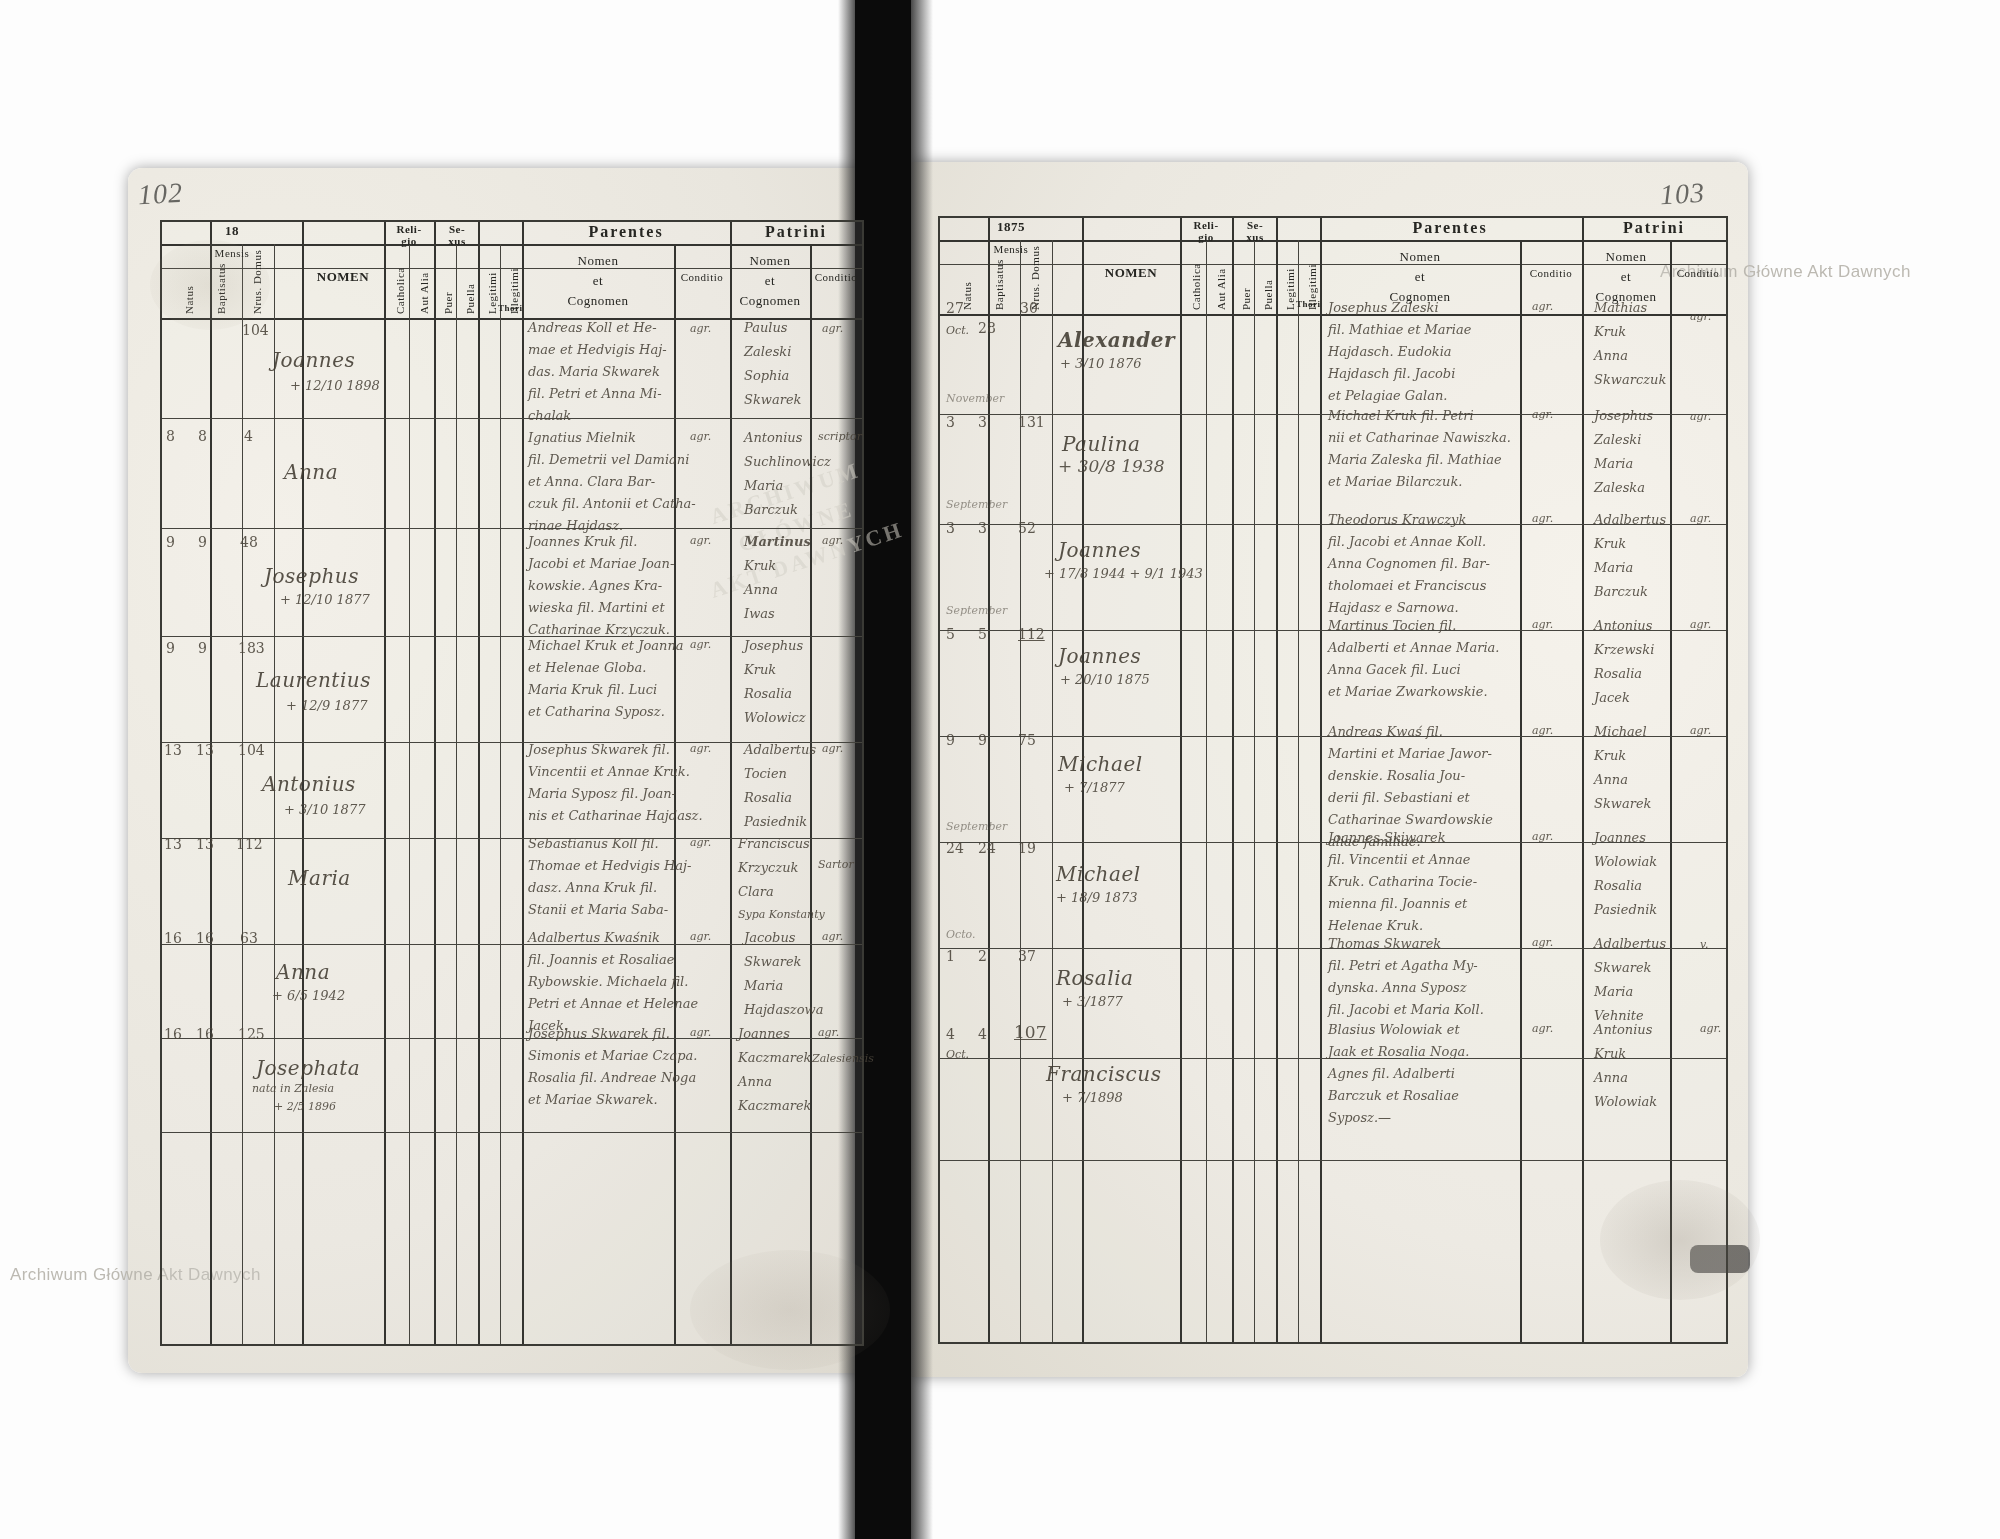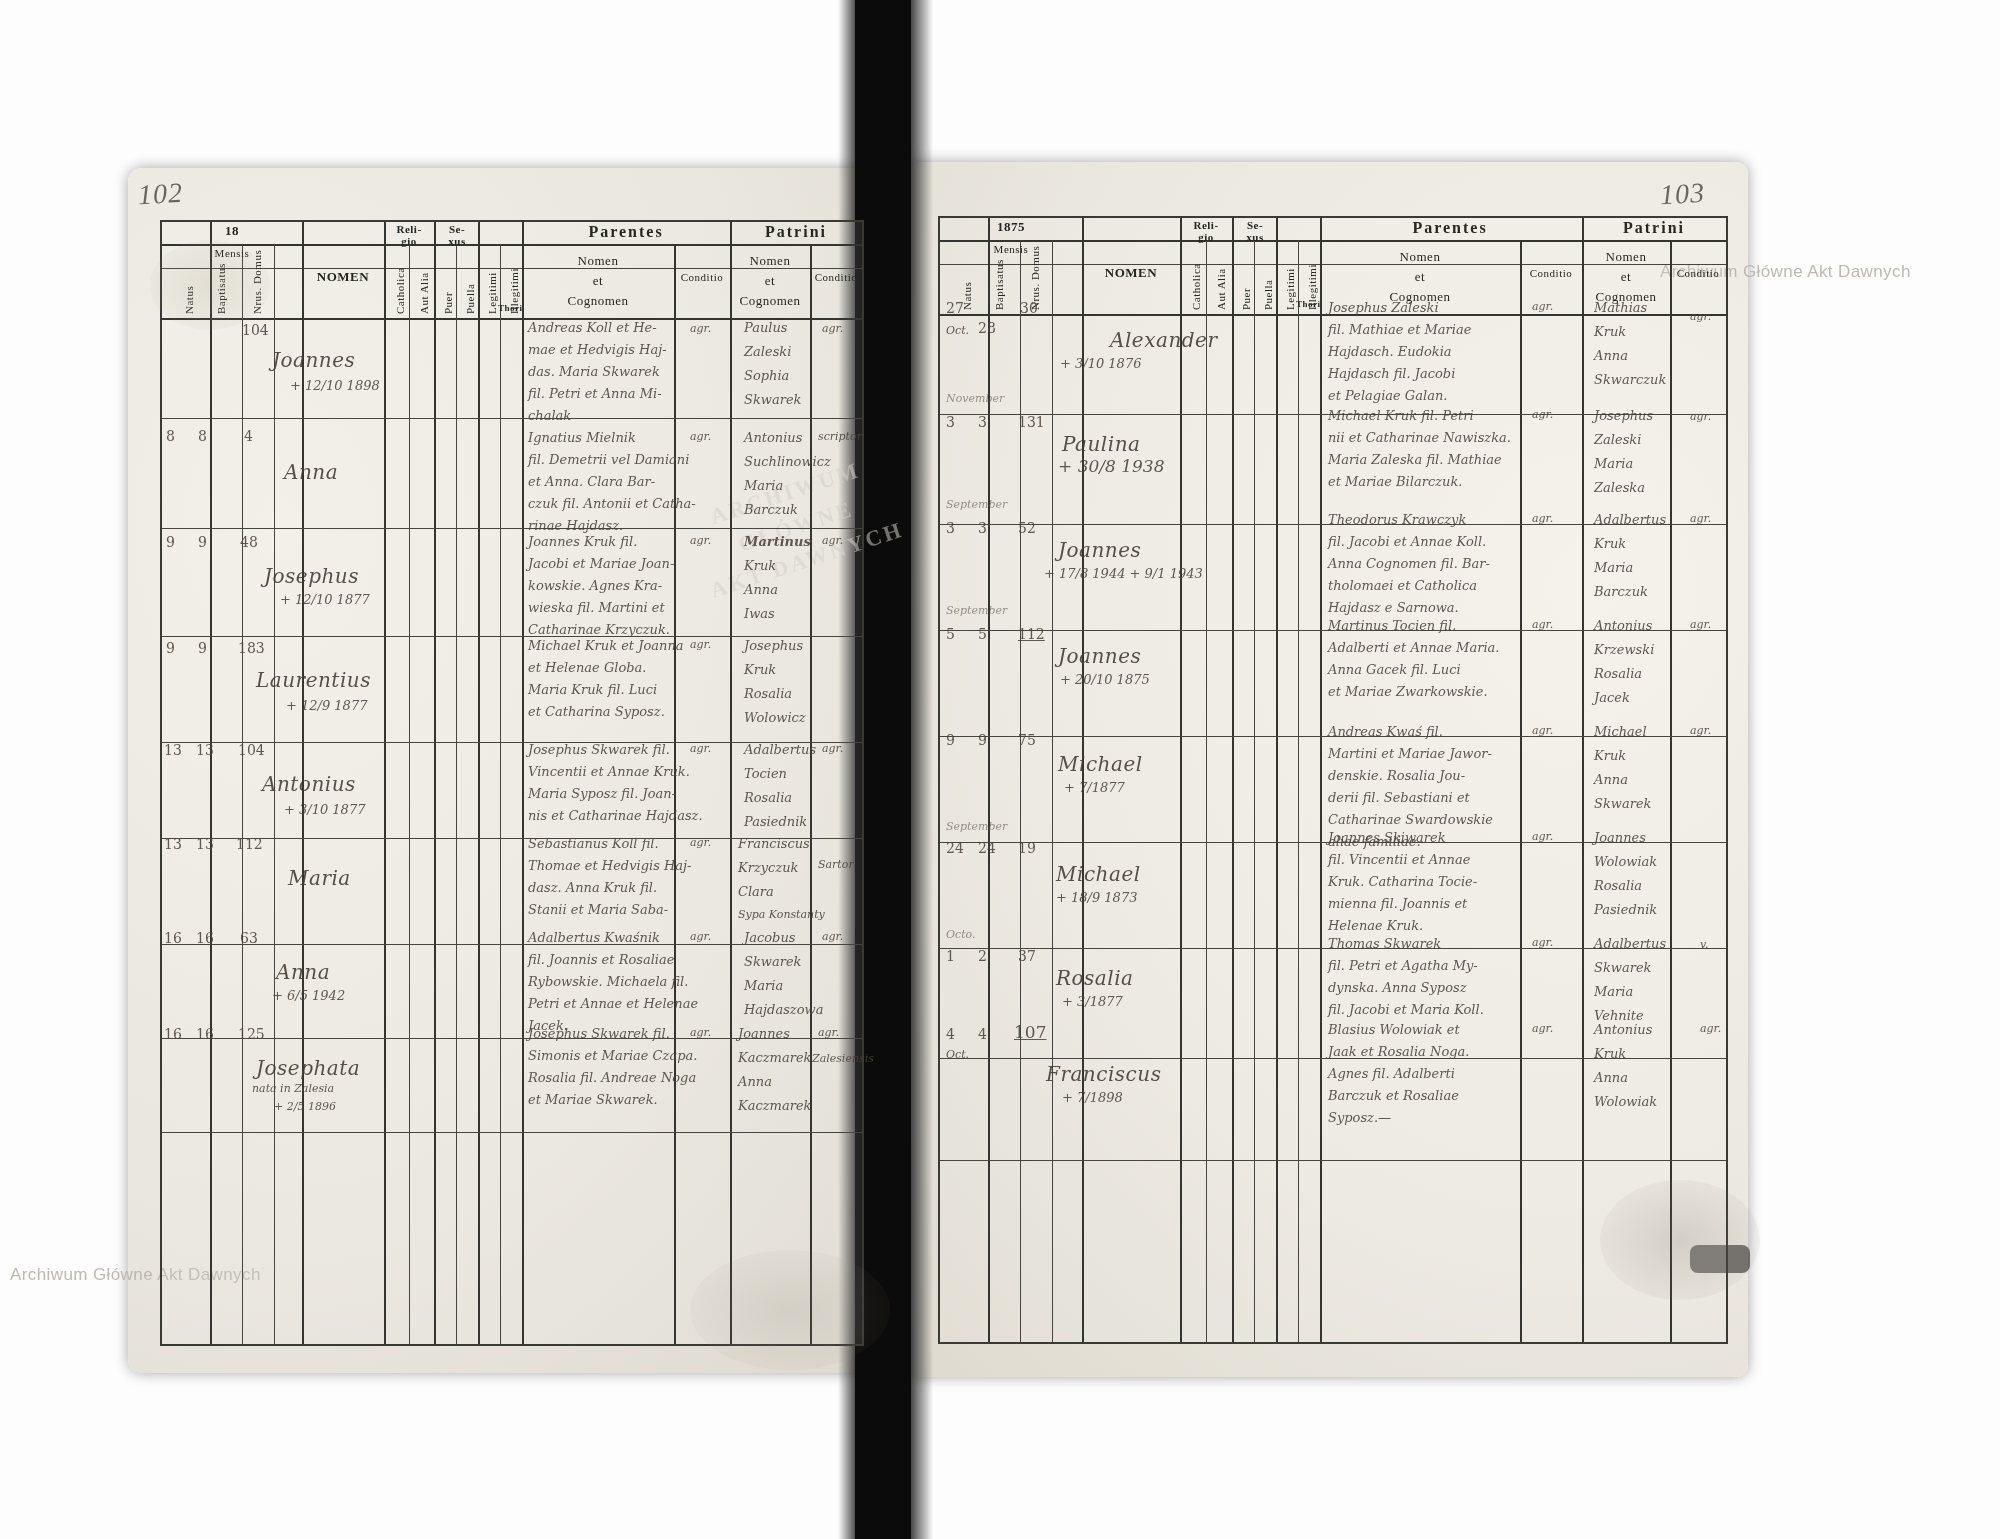"Alexander" div.hw { font-weight: none -> bold; left: 1110px -> 1058px }
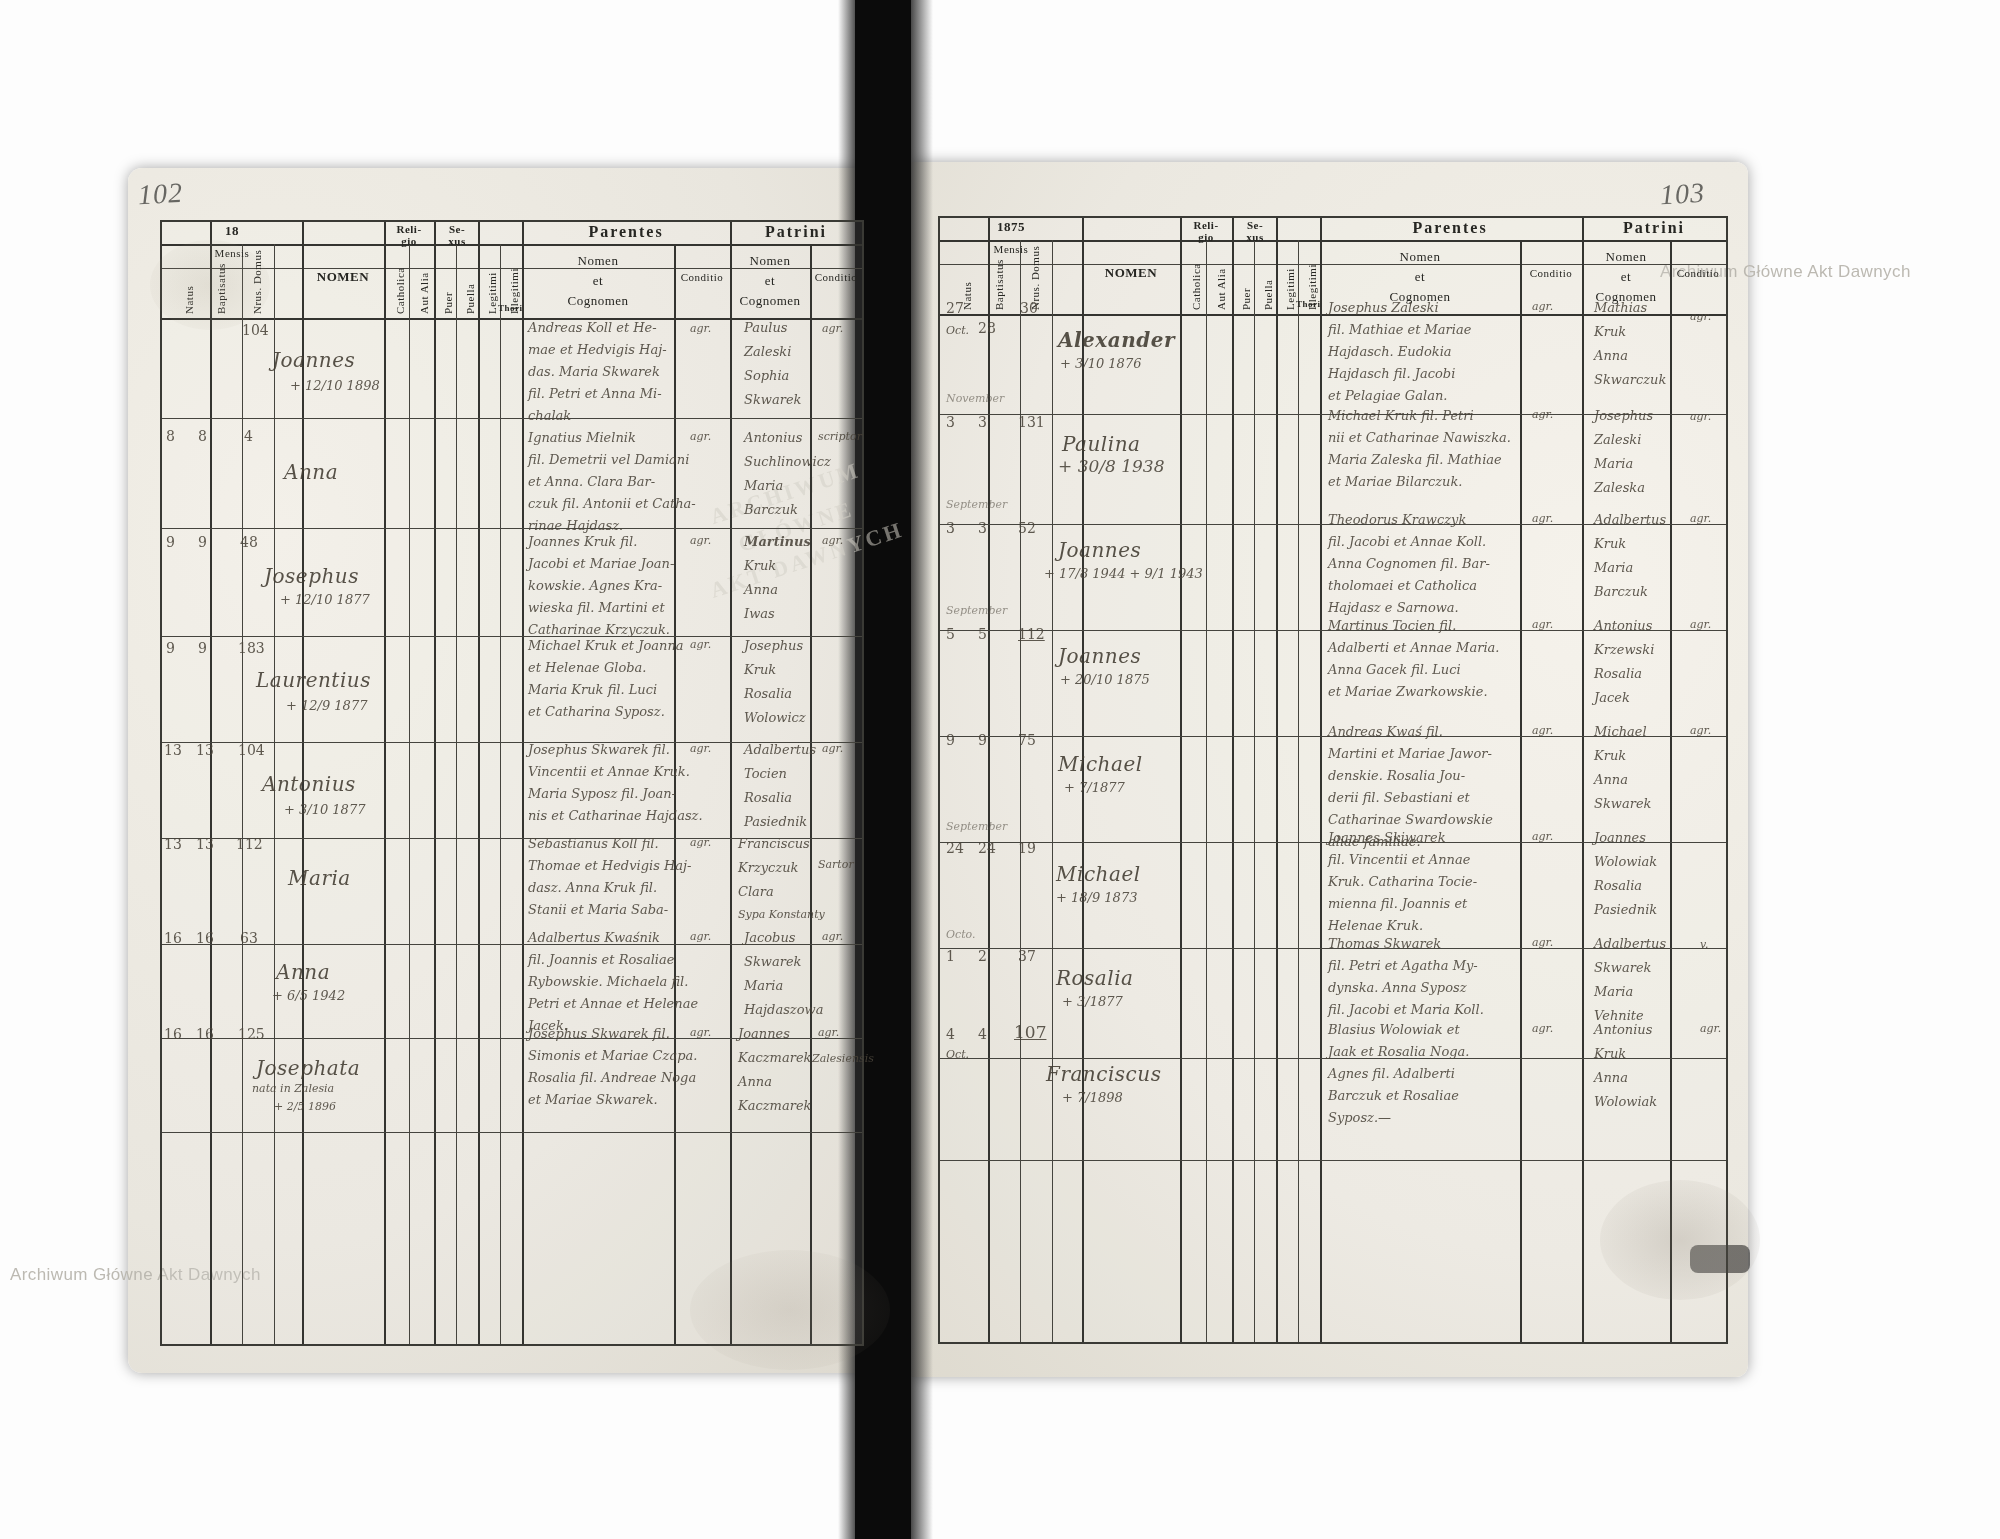"tholomaei et Catholica" div.hw { text: Catholica -> Franciscus }
